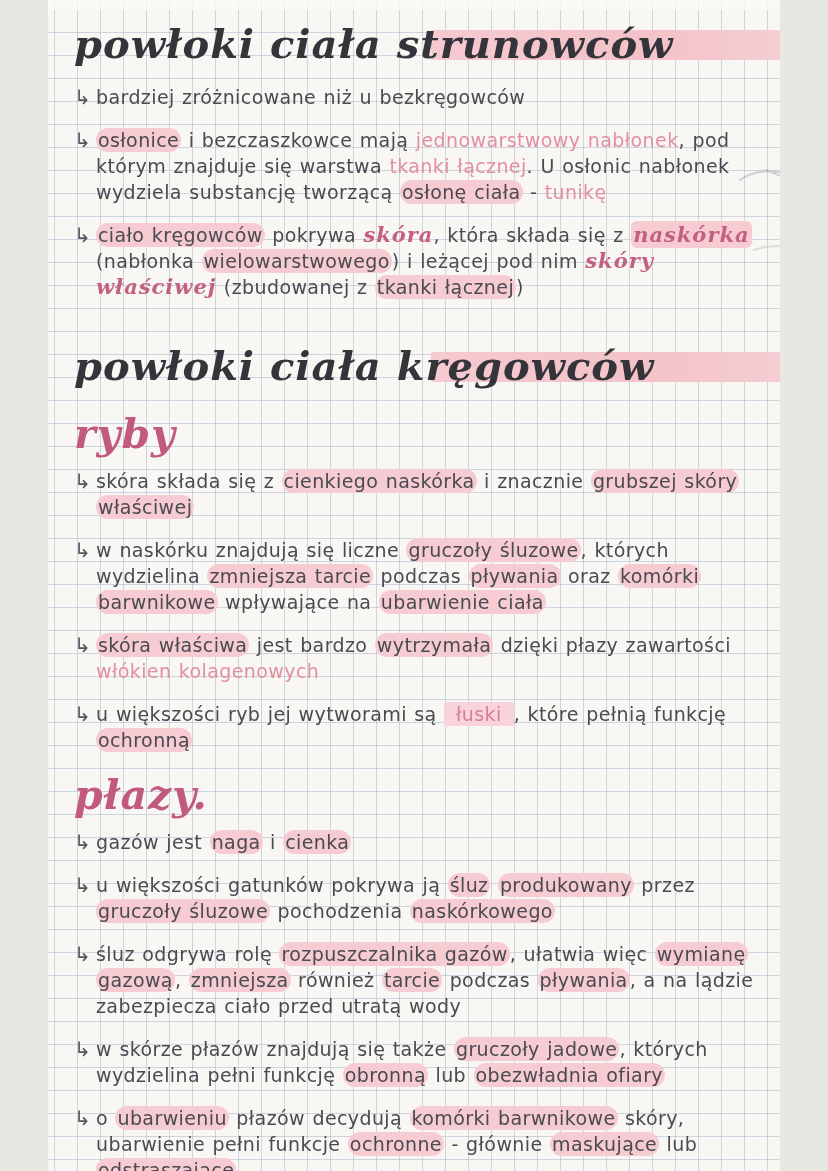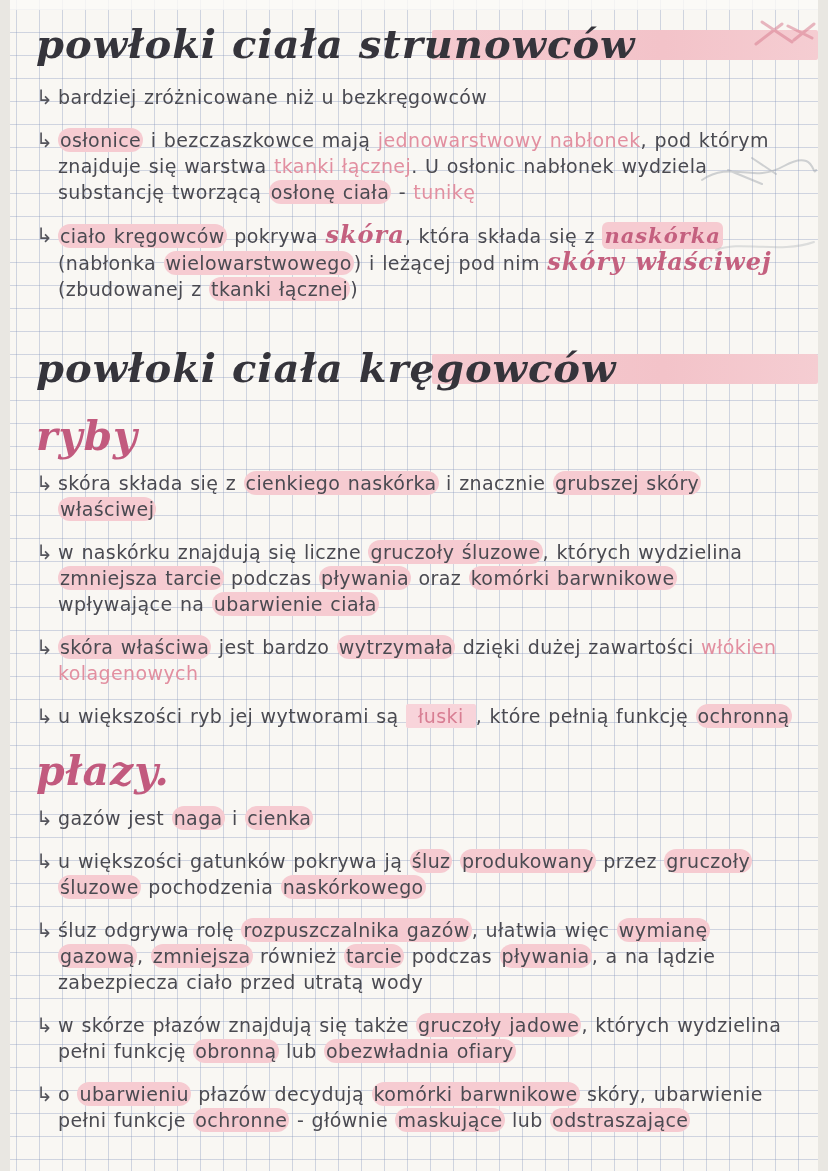"powłoki ciała strunowców" .page { width: 808px -> 732px }
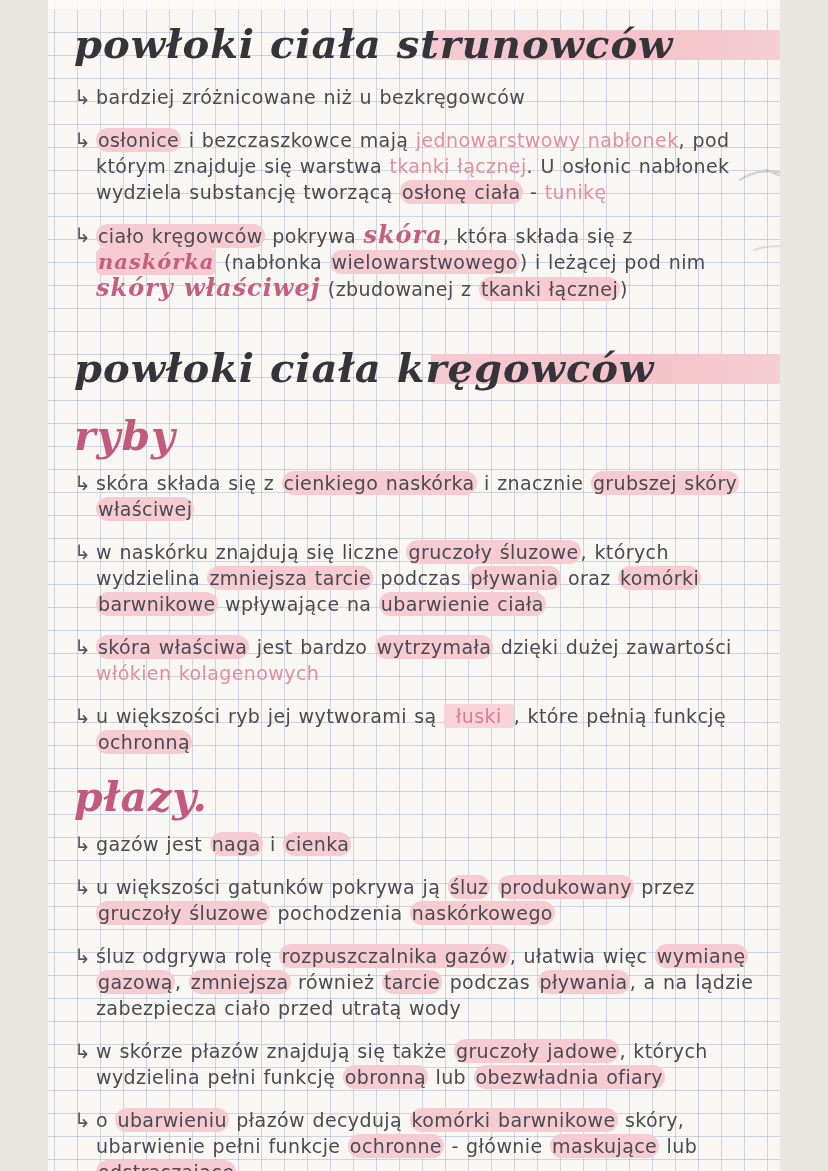"skóra" .r-pb { font-size: 24px -> 21px }
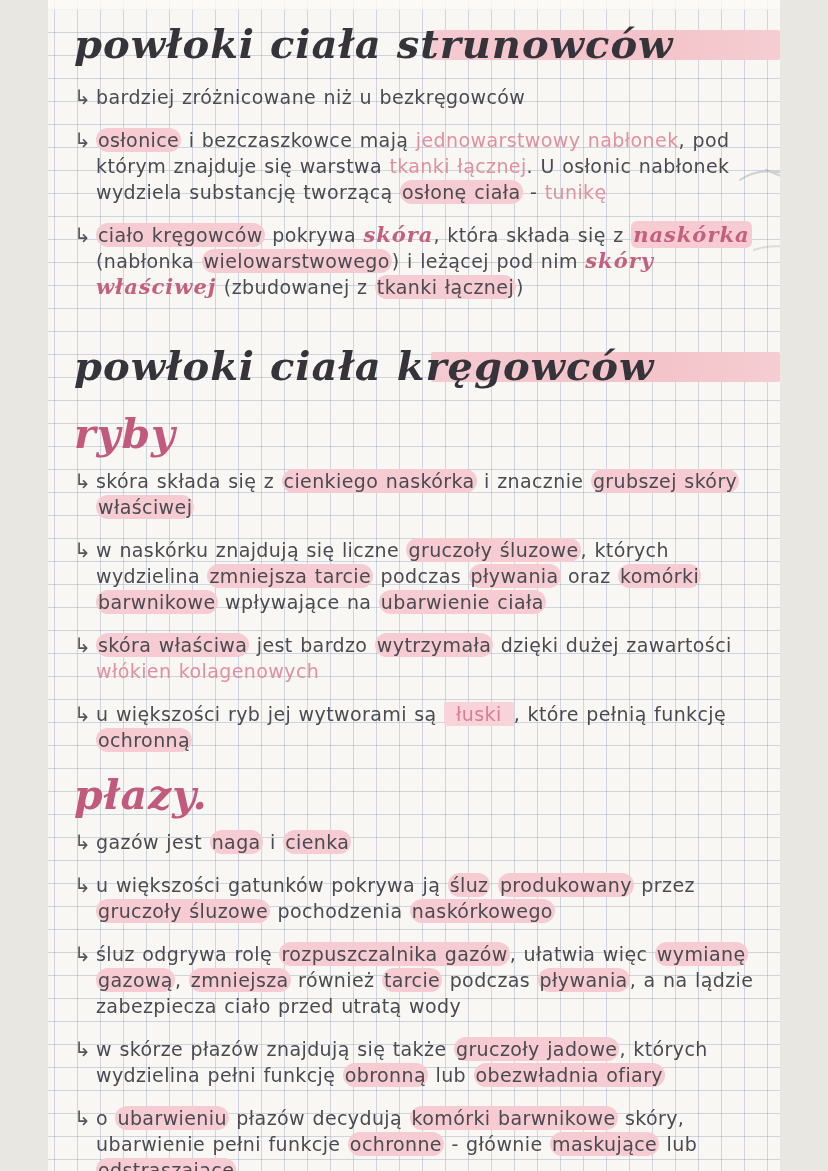"dzięki dużej zawartości" span.r-n { text: dużej -> płazy }
